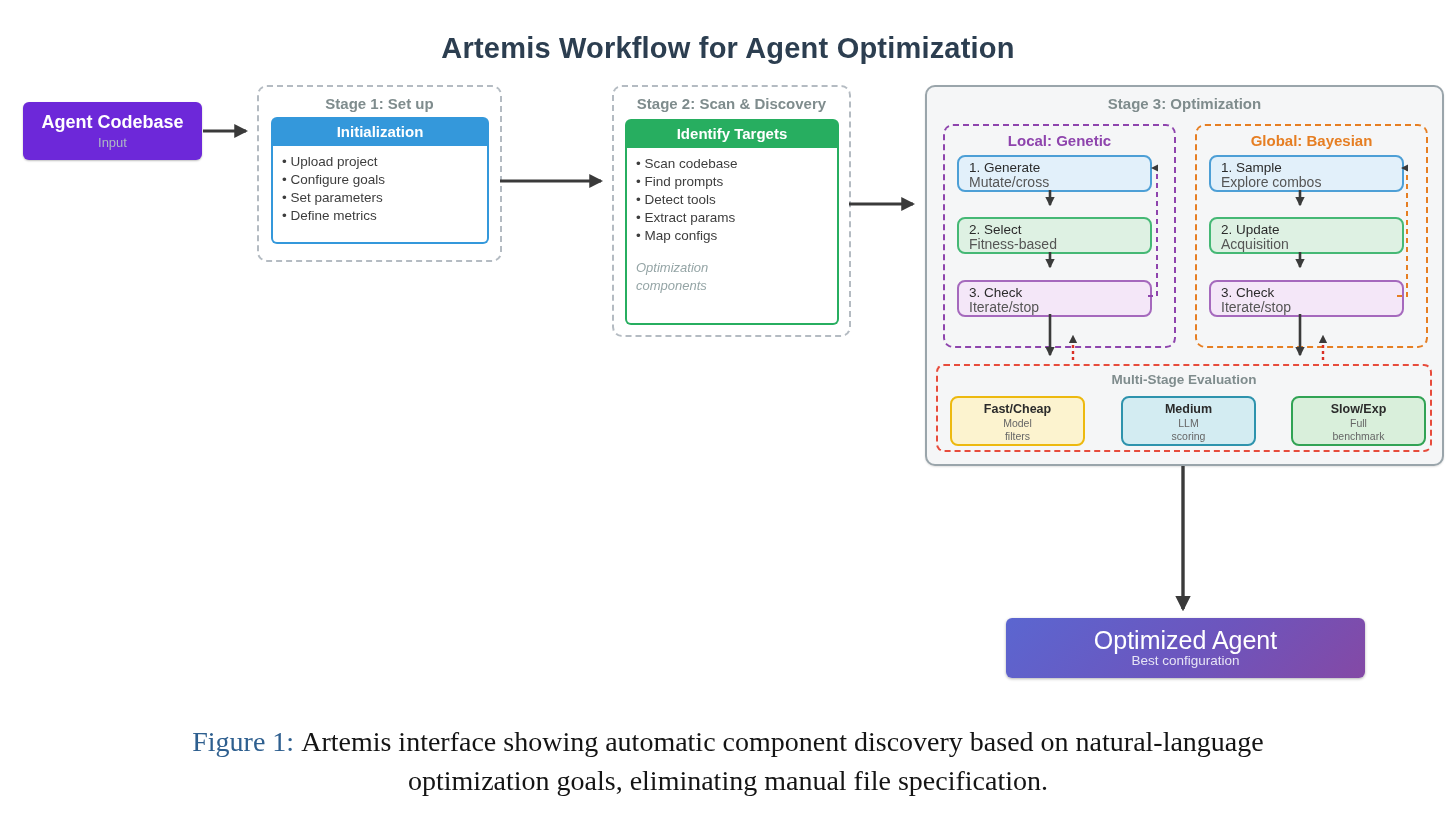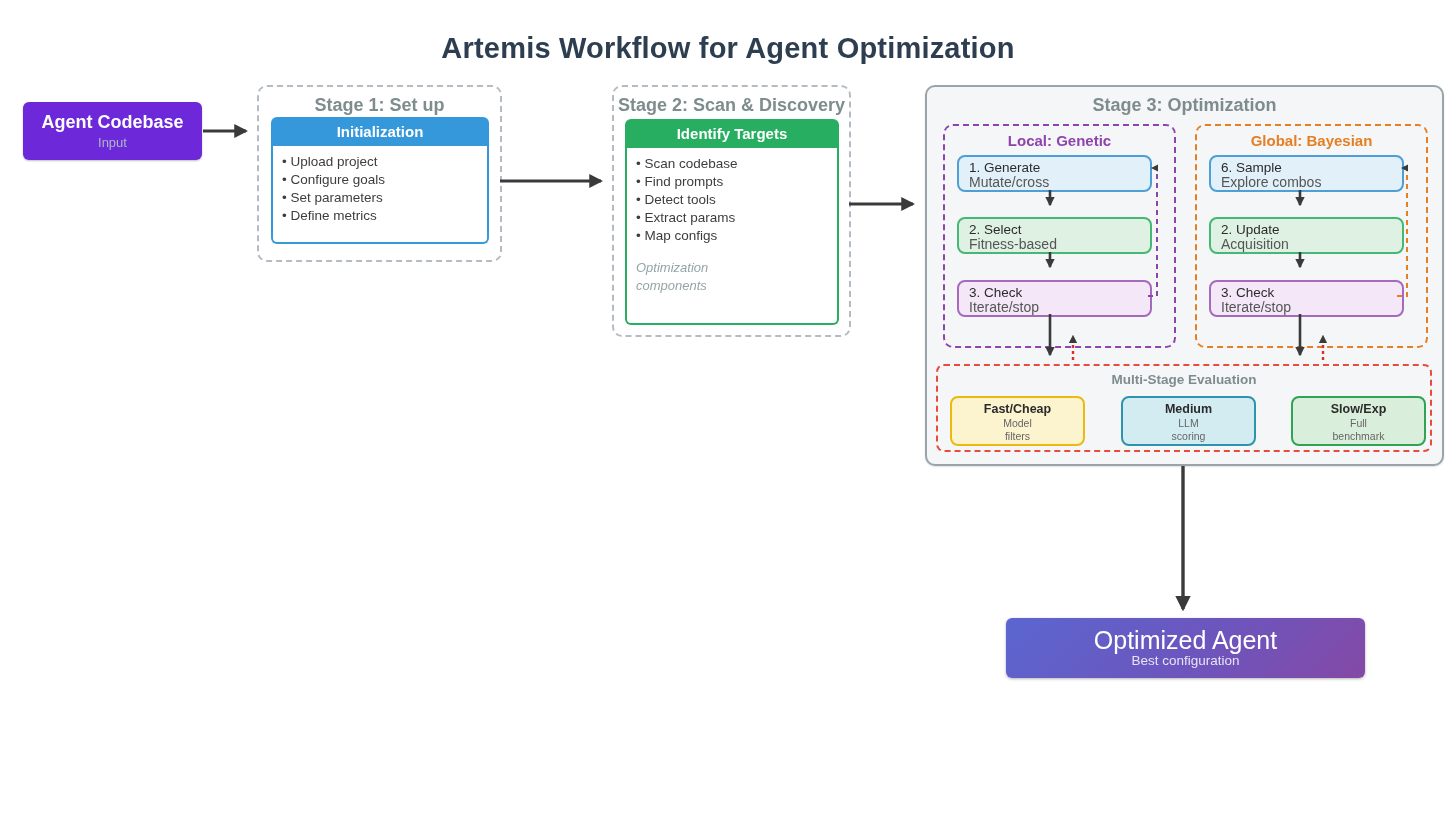"Stage 1: Set up" .stage-label { font-size: 18px -> 15px }
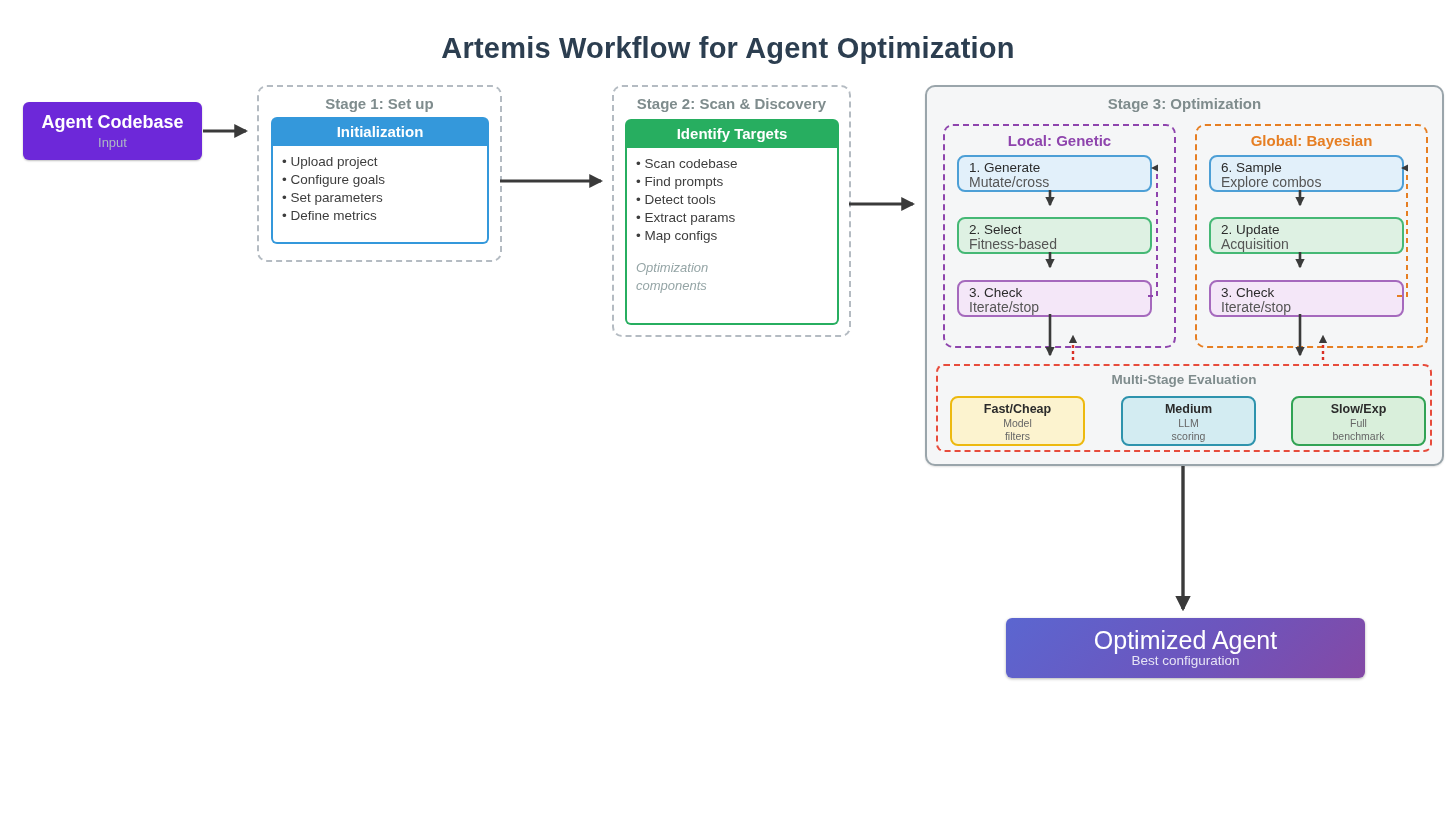"6. Sample" div.t { text: 6 -> 1 }
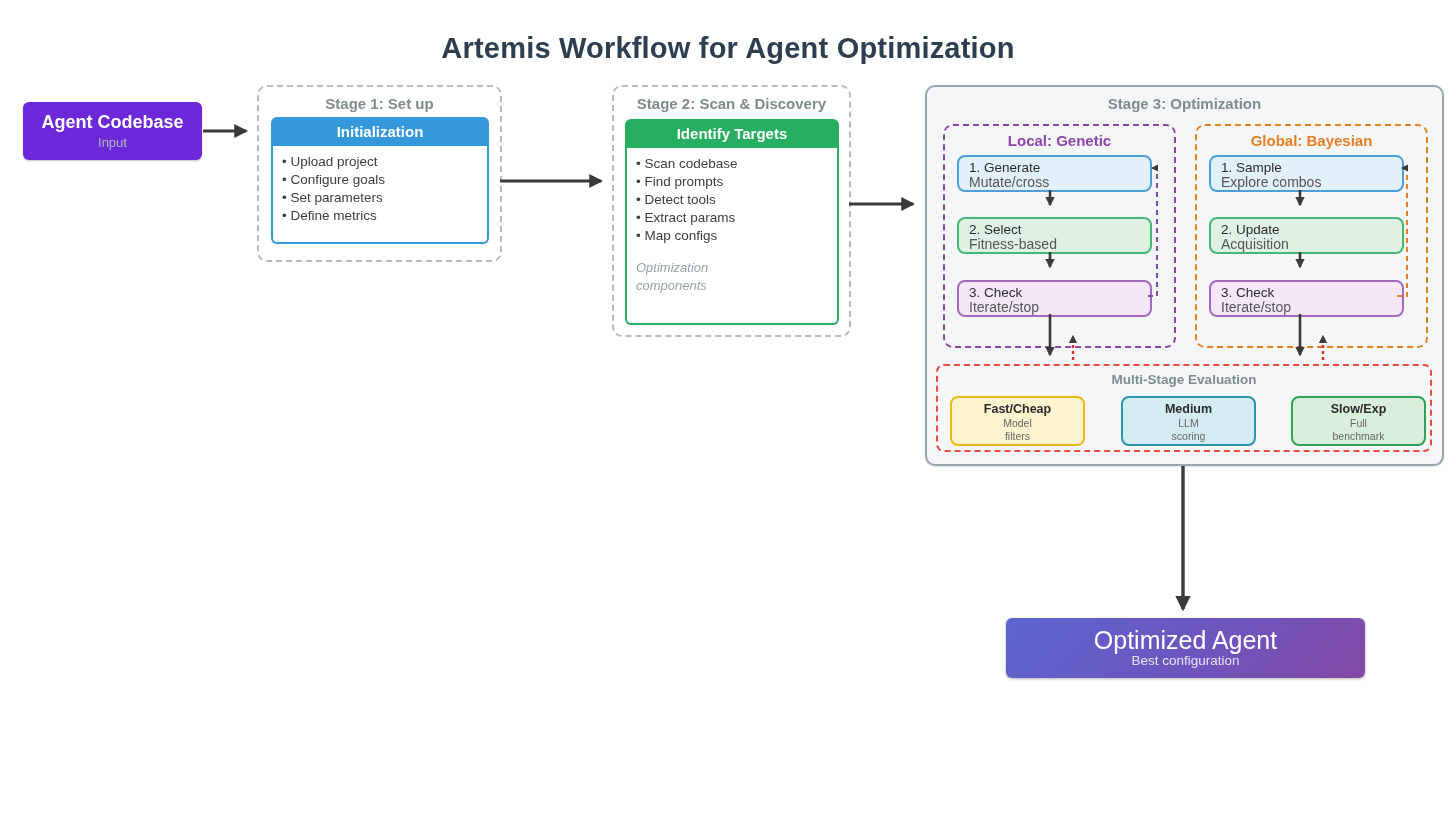"Figure 1: Artemis interface showing" div.abs { html: none -> <div> <div><span>Figure 1:</span>&nbsp;<span>Artemis interface showing automatic component discovery based on natural-language</span></div> <div>optimization goals, eliminating manual file specification.</div> </div> }
